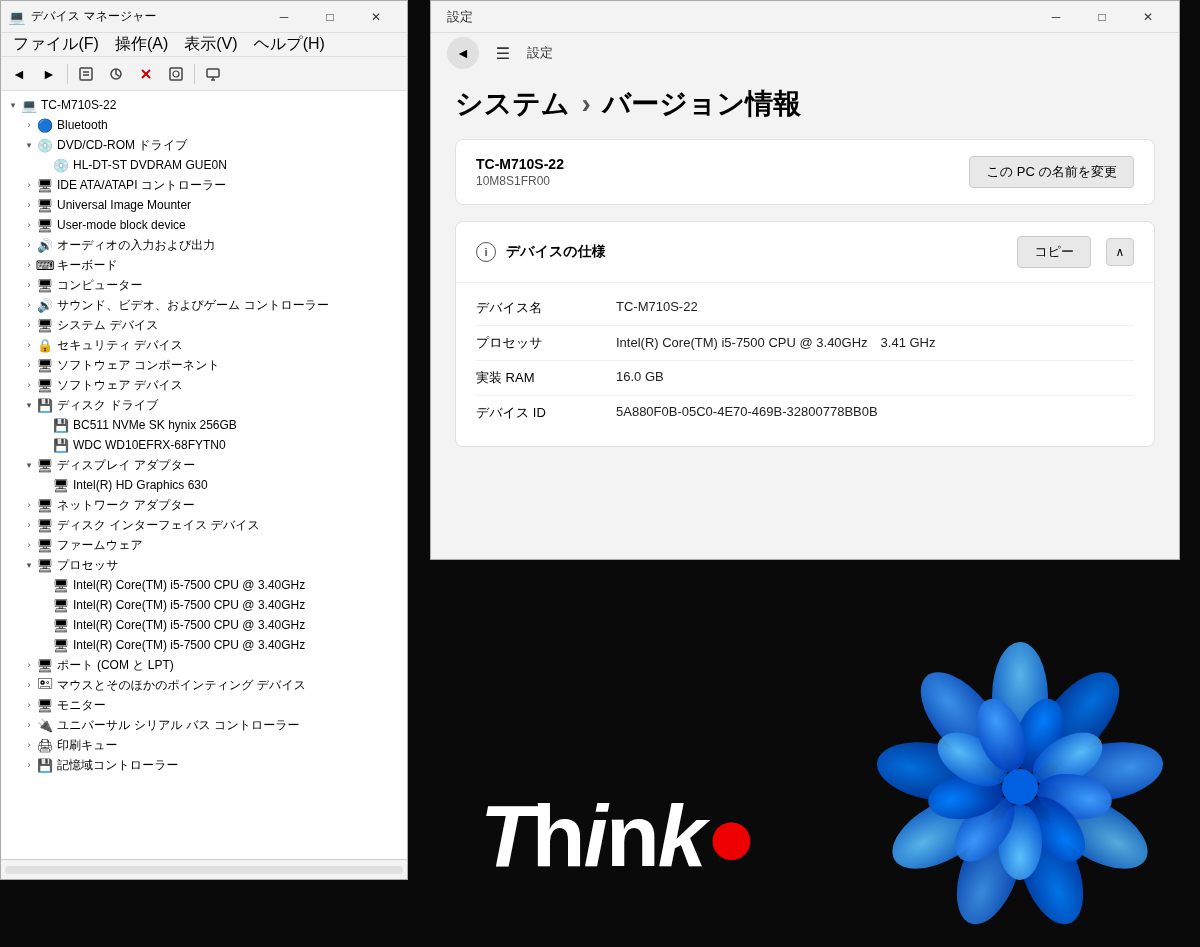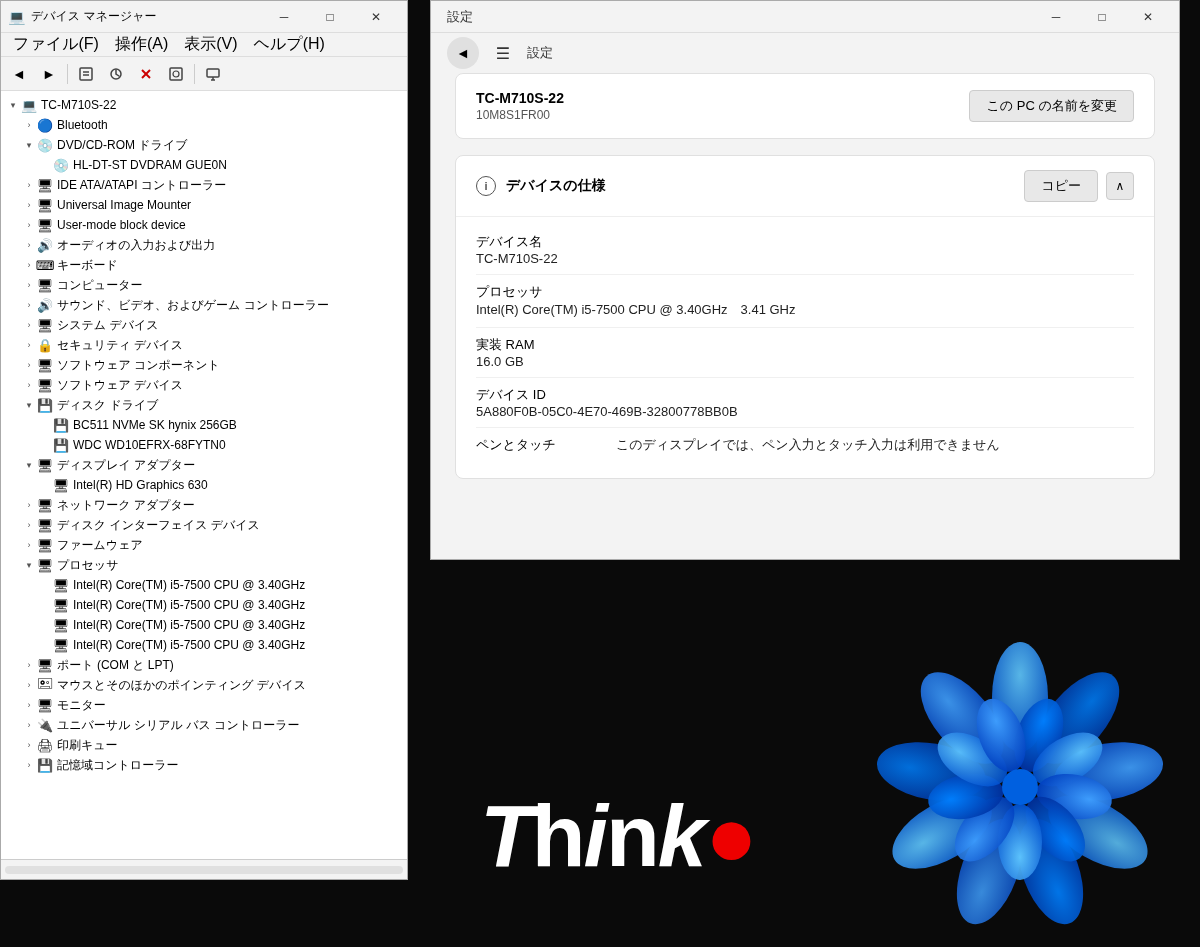"システム › バージョン情報" div.settings-header { html: none -> <div> <h1> <span>システム</span> <span>›</span> <span>バージョン情報</span> </h1> </div> }
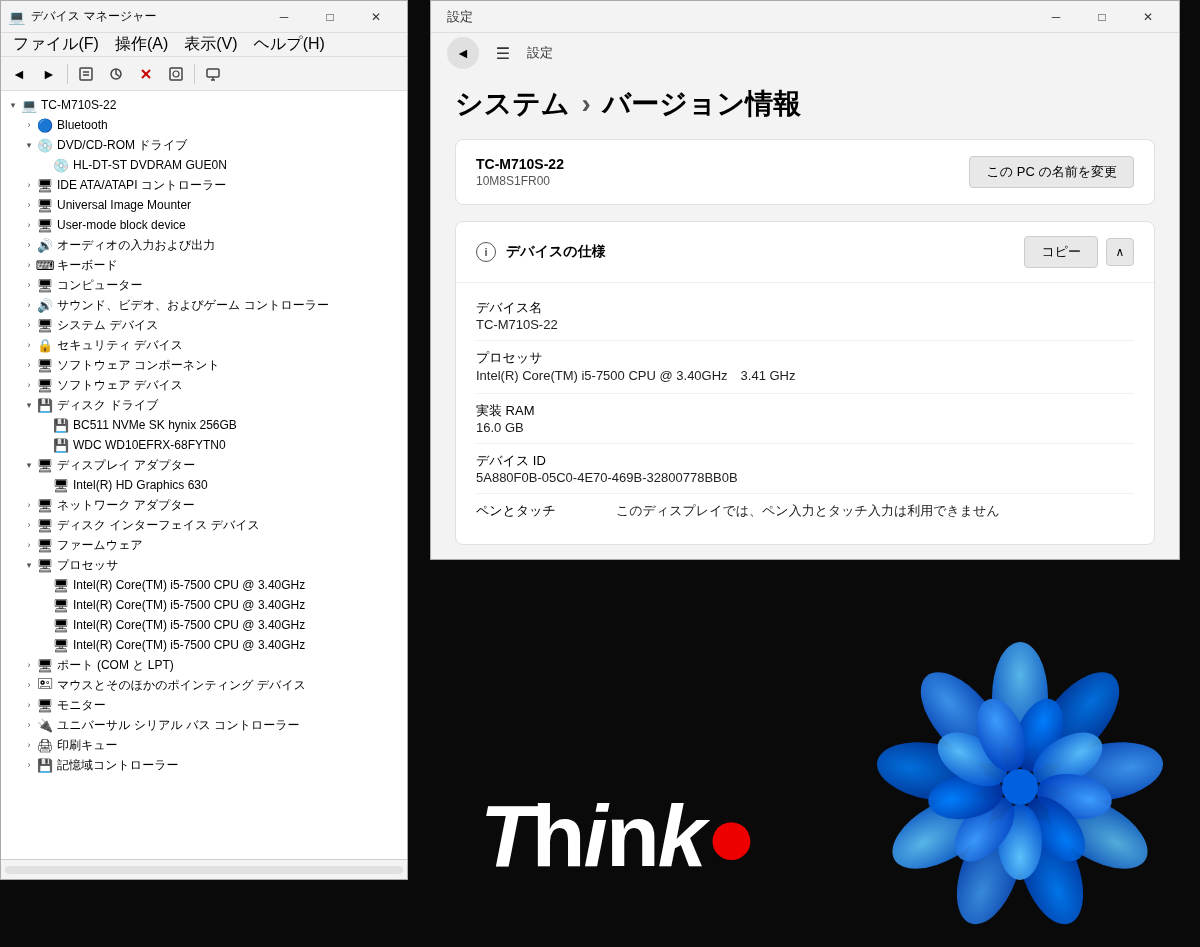"コピー" .specs-actions { gap: 8px -> 15px }
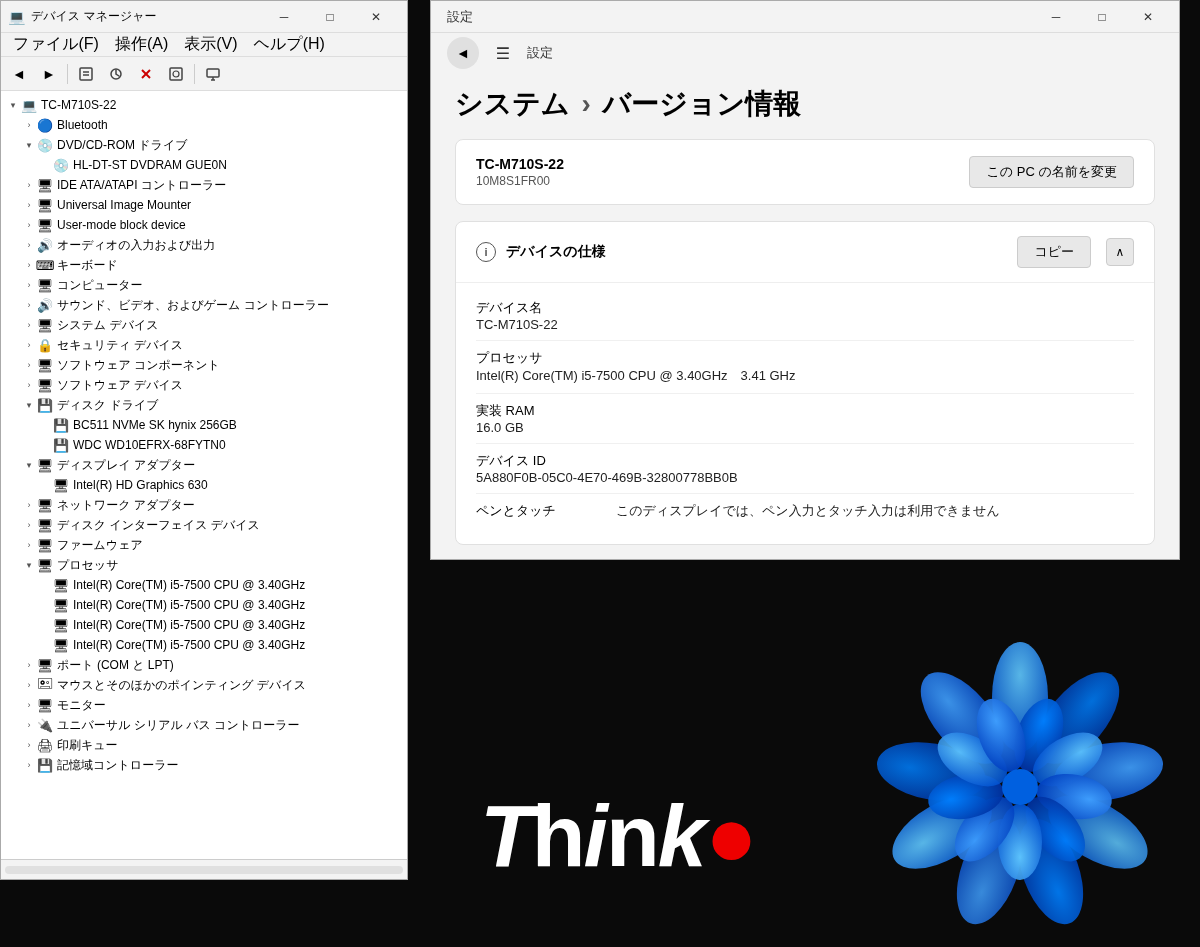"デバイス名" .spec-row:not(:last-child) { flex-direction: column -> none }
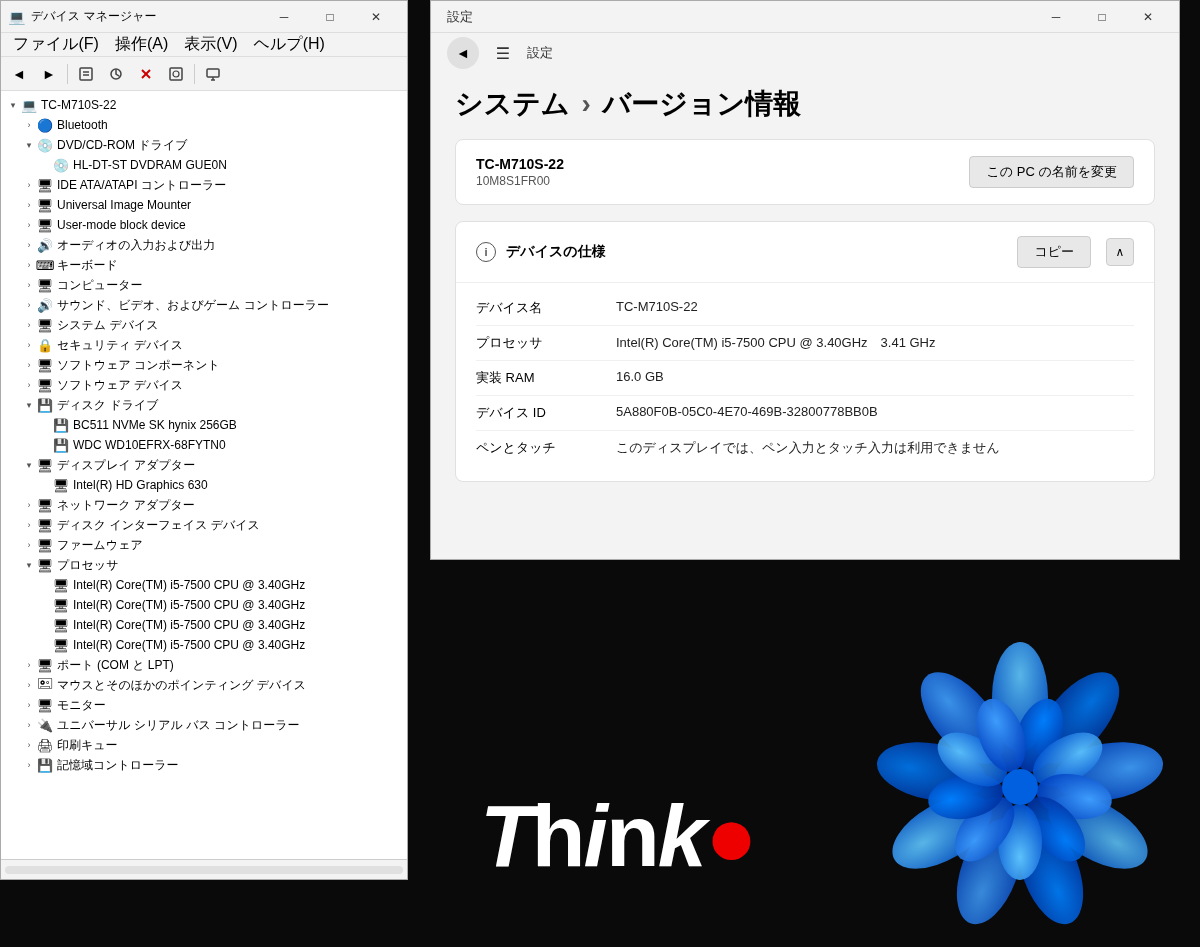"ペンとタッチ" div.spec-row { html: <div> <span>ペンとタッチ</span> <span>このディスプレイでは、ペン入力とタッチ入力は利用できません</span> </div> -> none }
